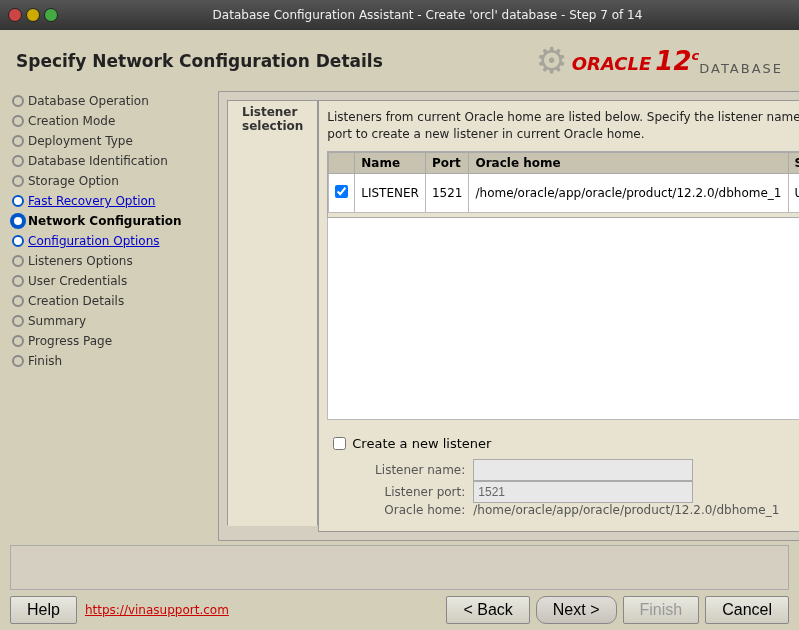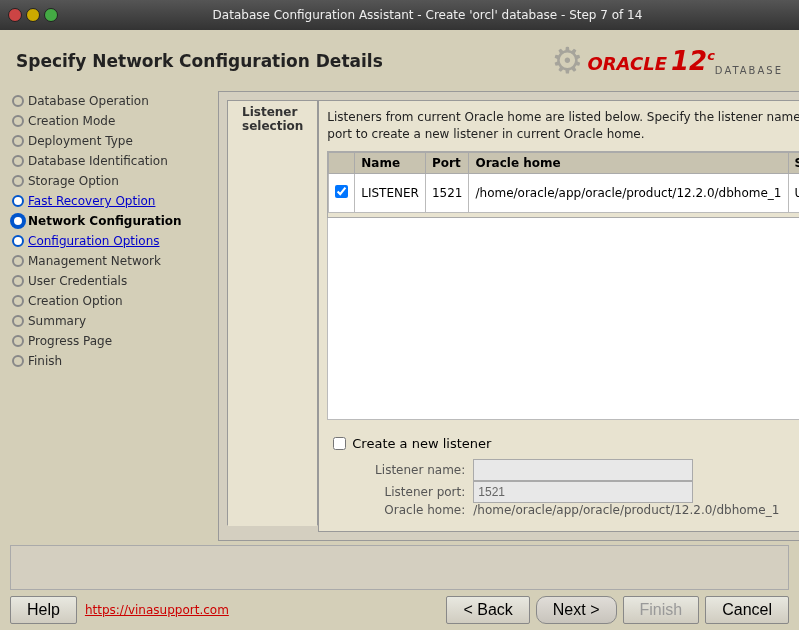"DATABASE" div { font-size: 10px -> 13px }
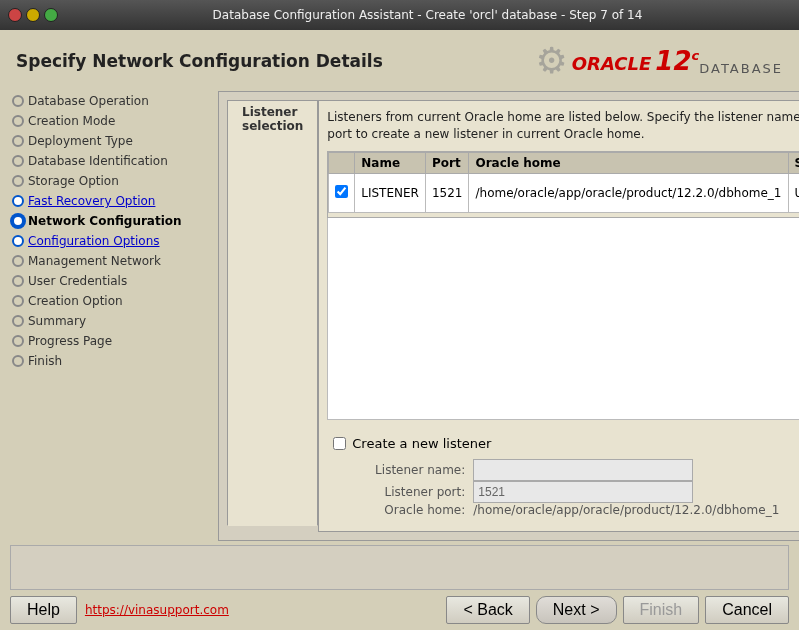"Management Network" span { text: Management Network -> Listeners Options }
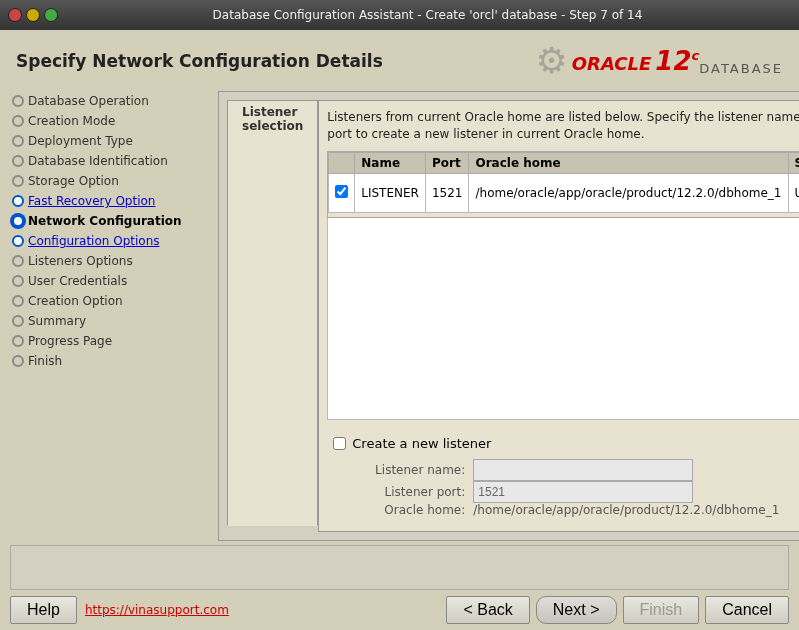"Creation Option" span { text: Option -> Details }
